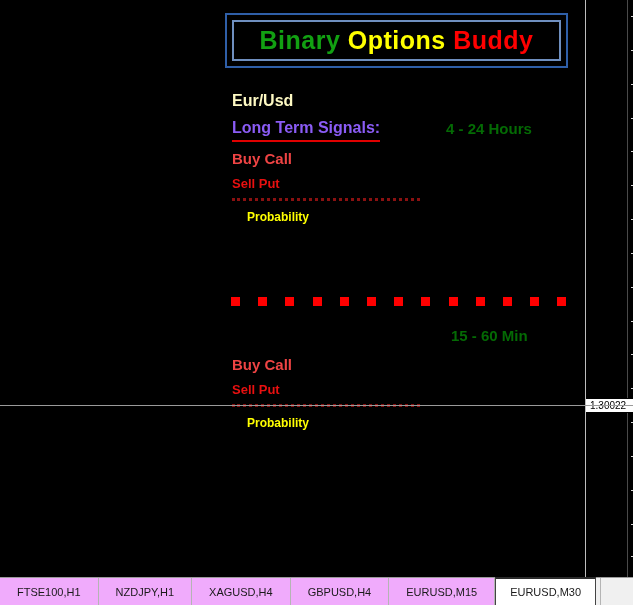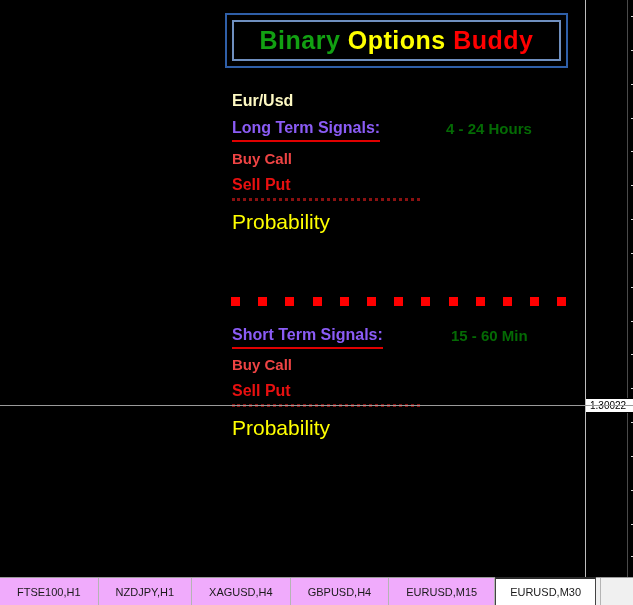"Sell Put" .sell-put { font-size: 16px -> 13px }
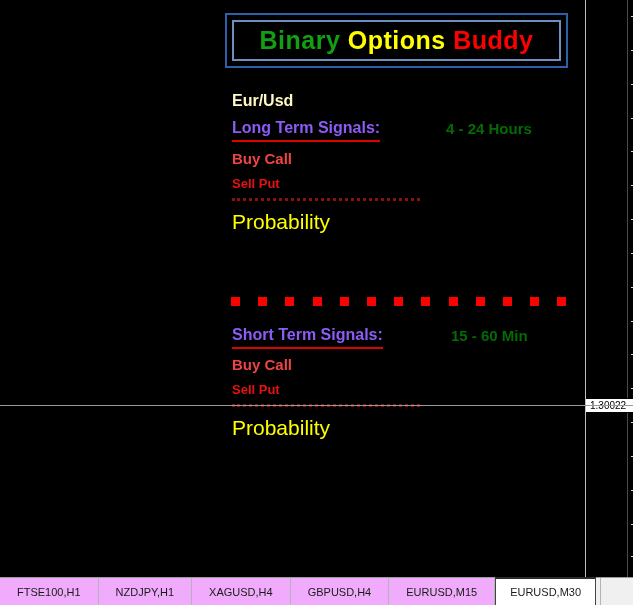"Probability" .prob { font-size: 21px -> 12px; font-weight: normal -> bold; left: 7px -> 22px }
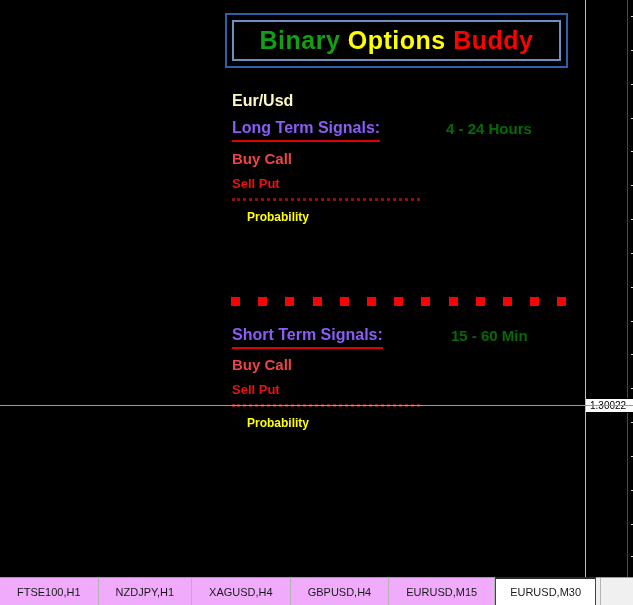"Short Term Signals:" div.sig-head { html: <div>Short Term Signals:</div> -> none }
